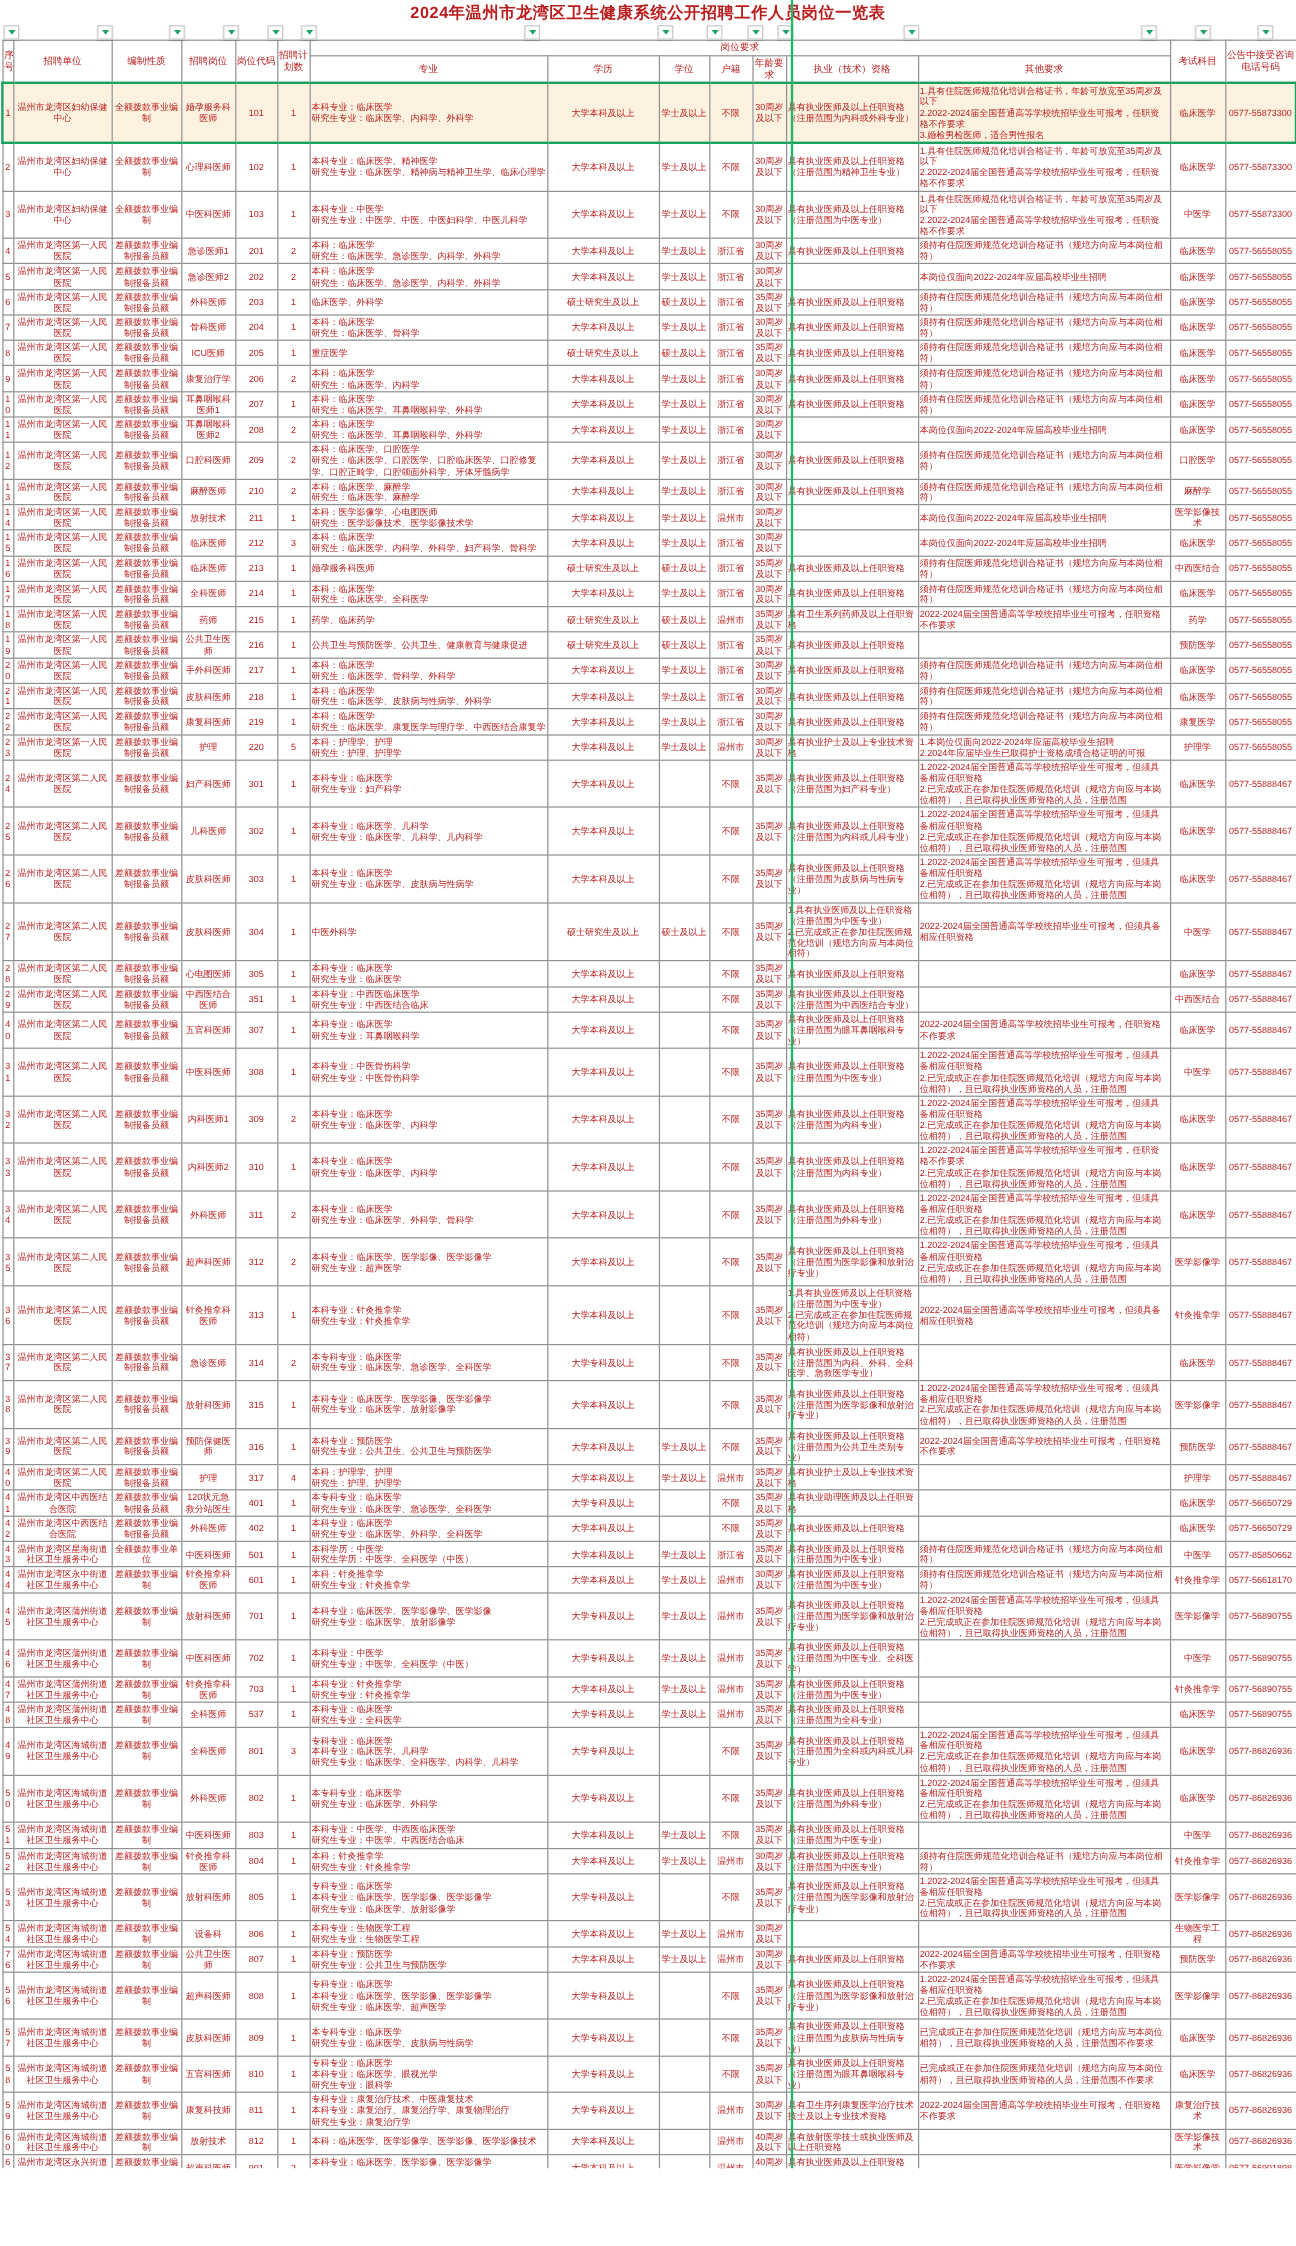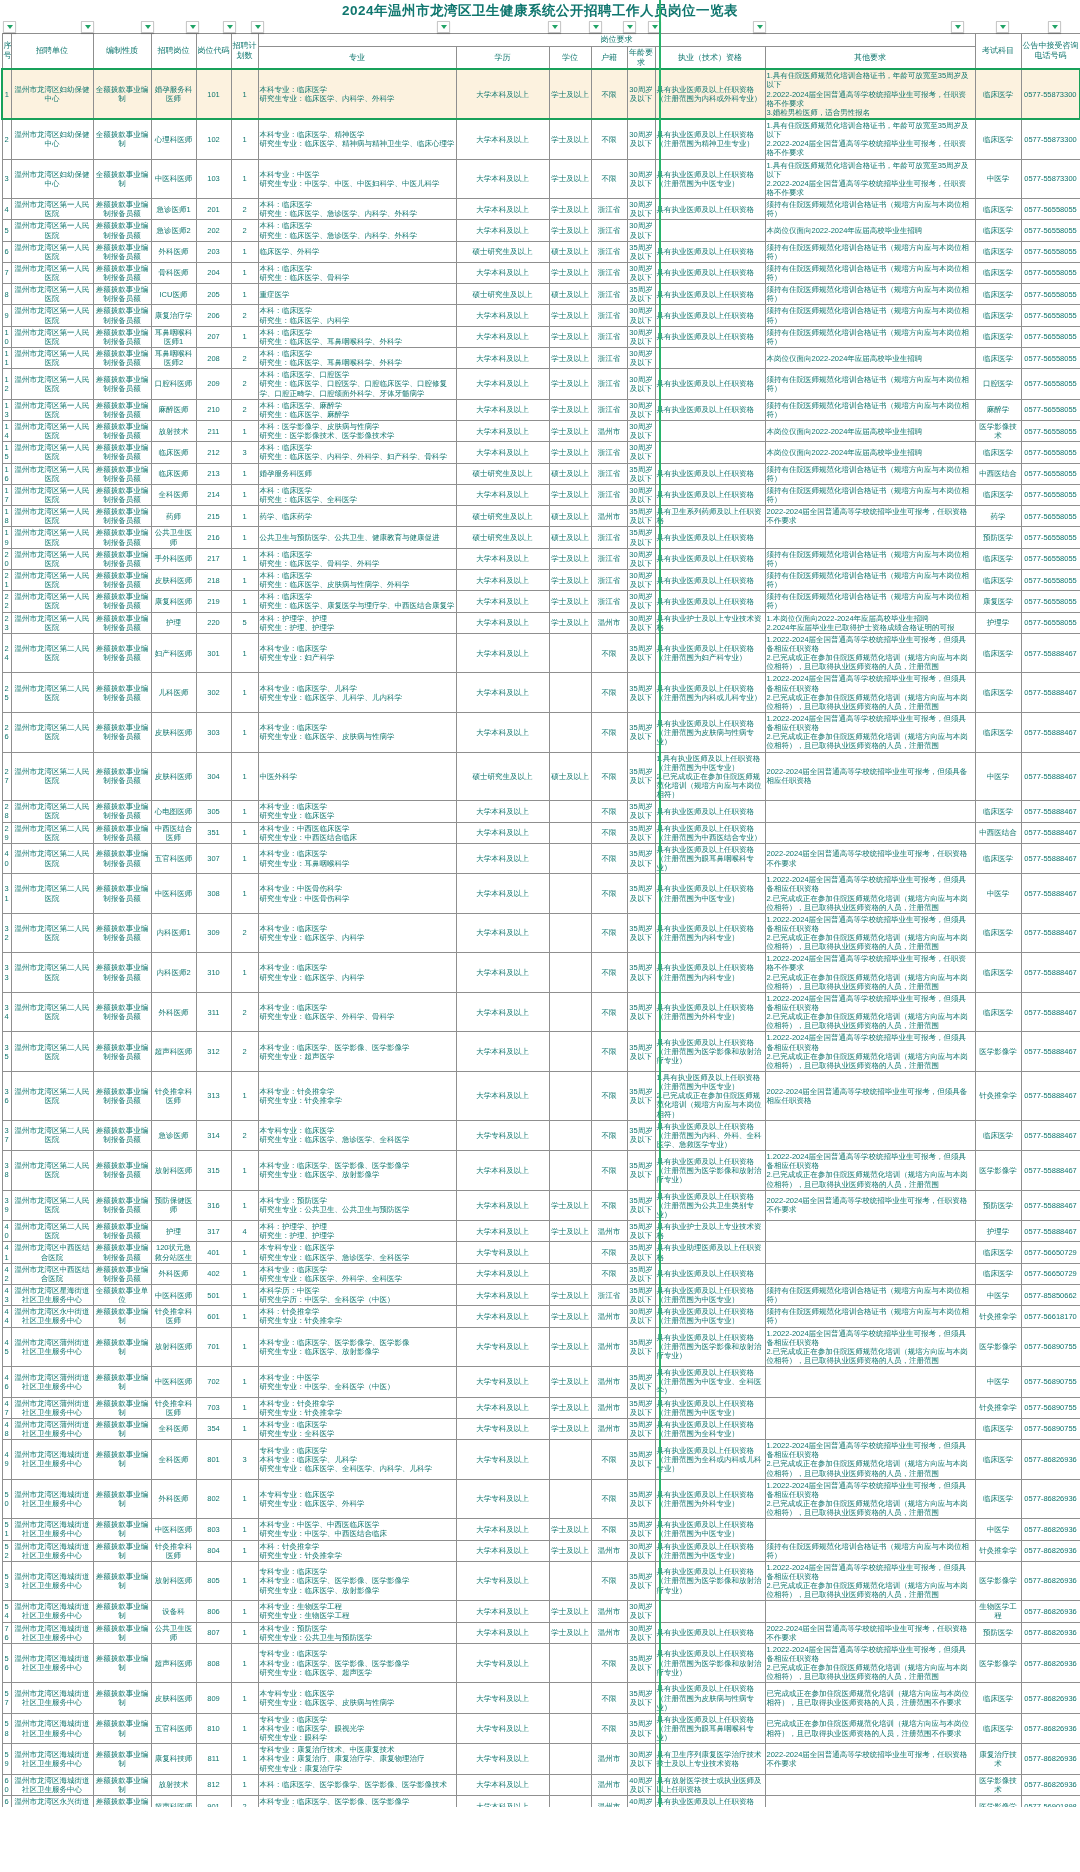"2024年温州市龙湾区卫生健康系统公开招聘工作人员岗位一览表" #stage { color: #0f766e -> #b91c1c }
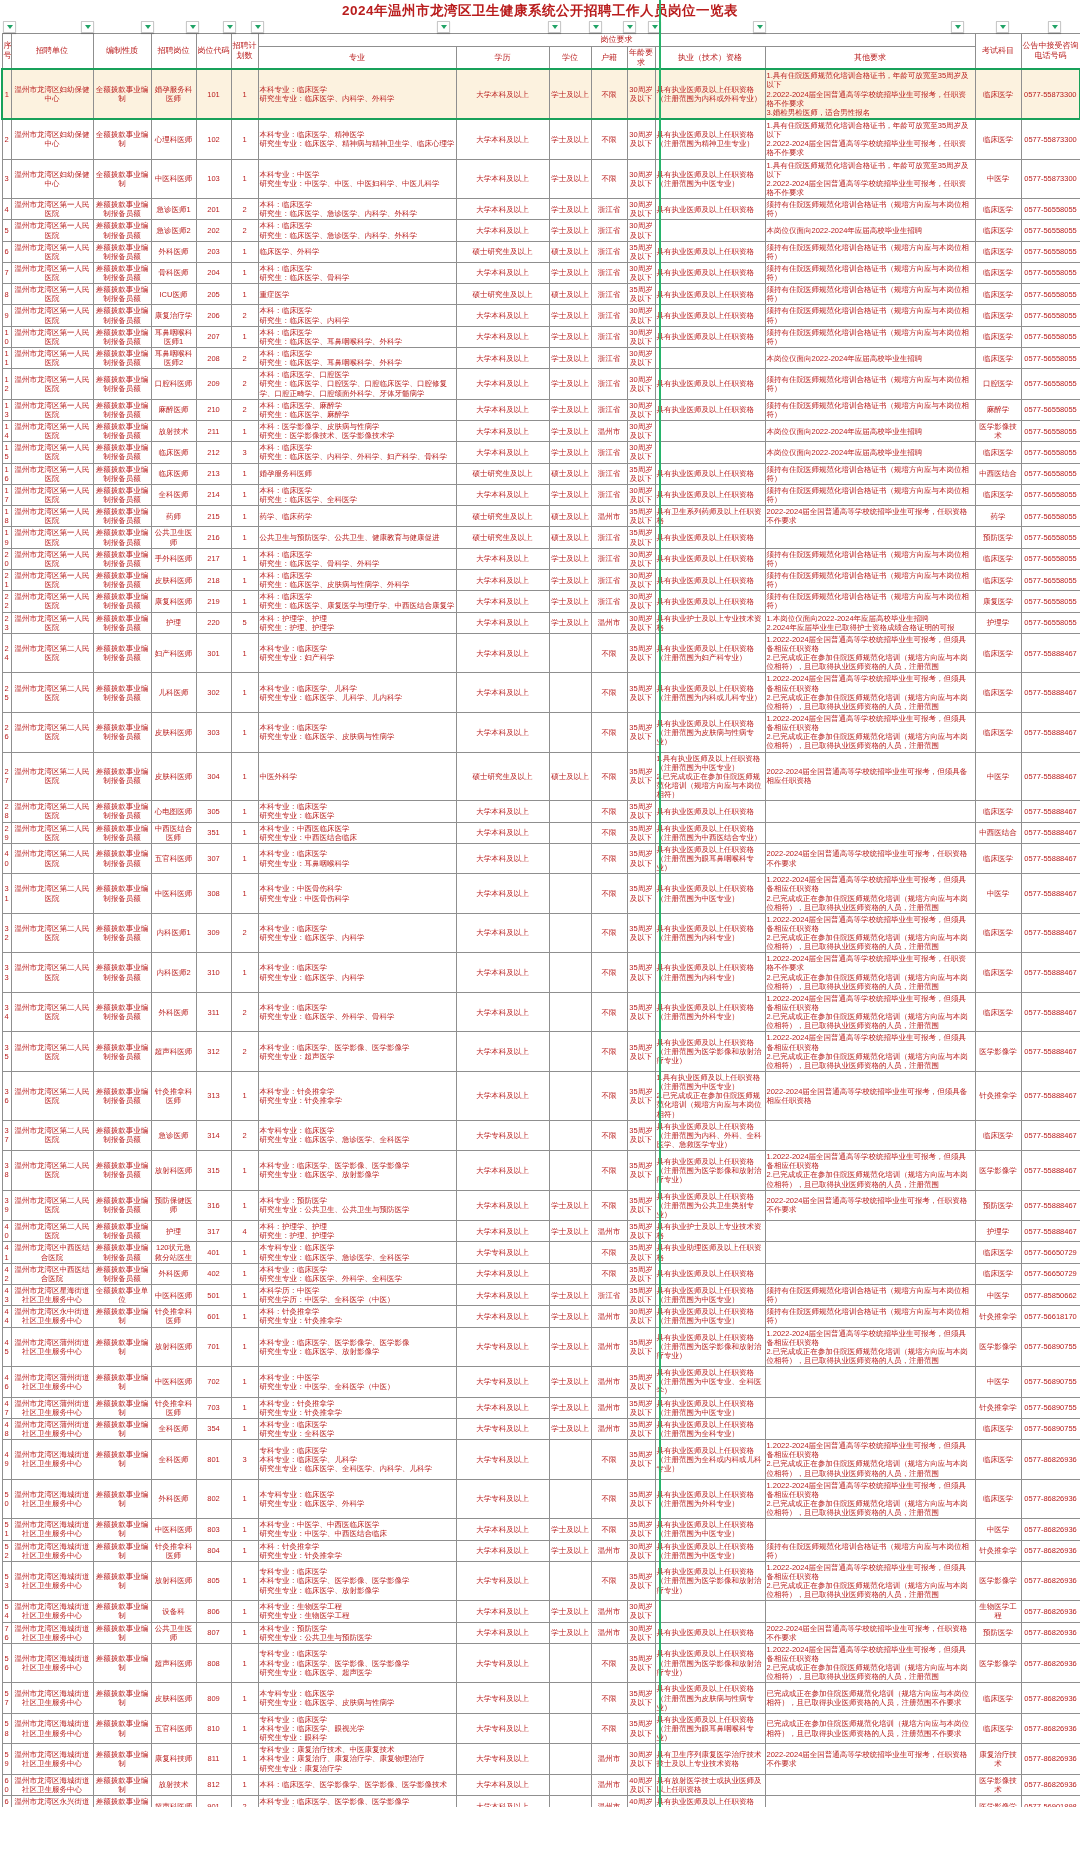"本科：医学影像学、皮肤病与性病学" td.L { text: 皮肤病与性病学 -> 心电图医师 }
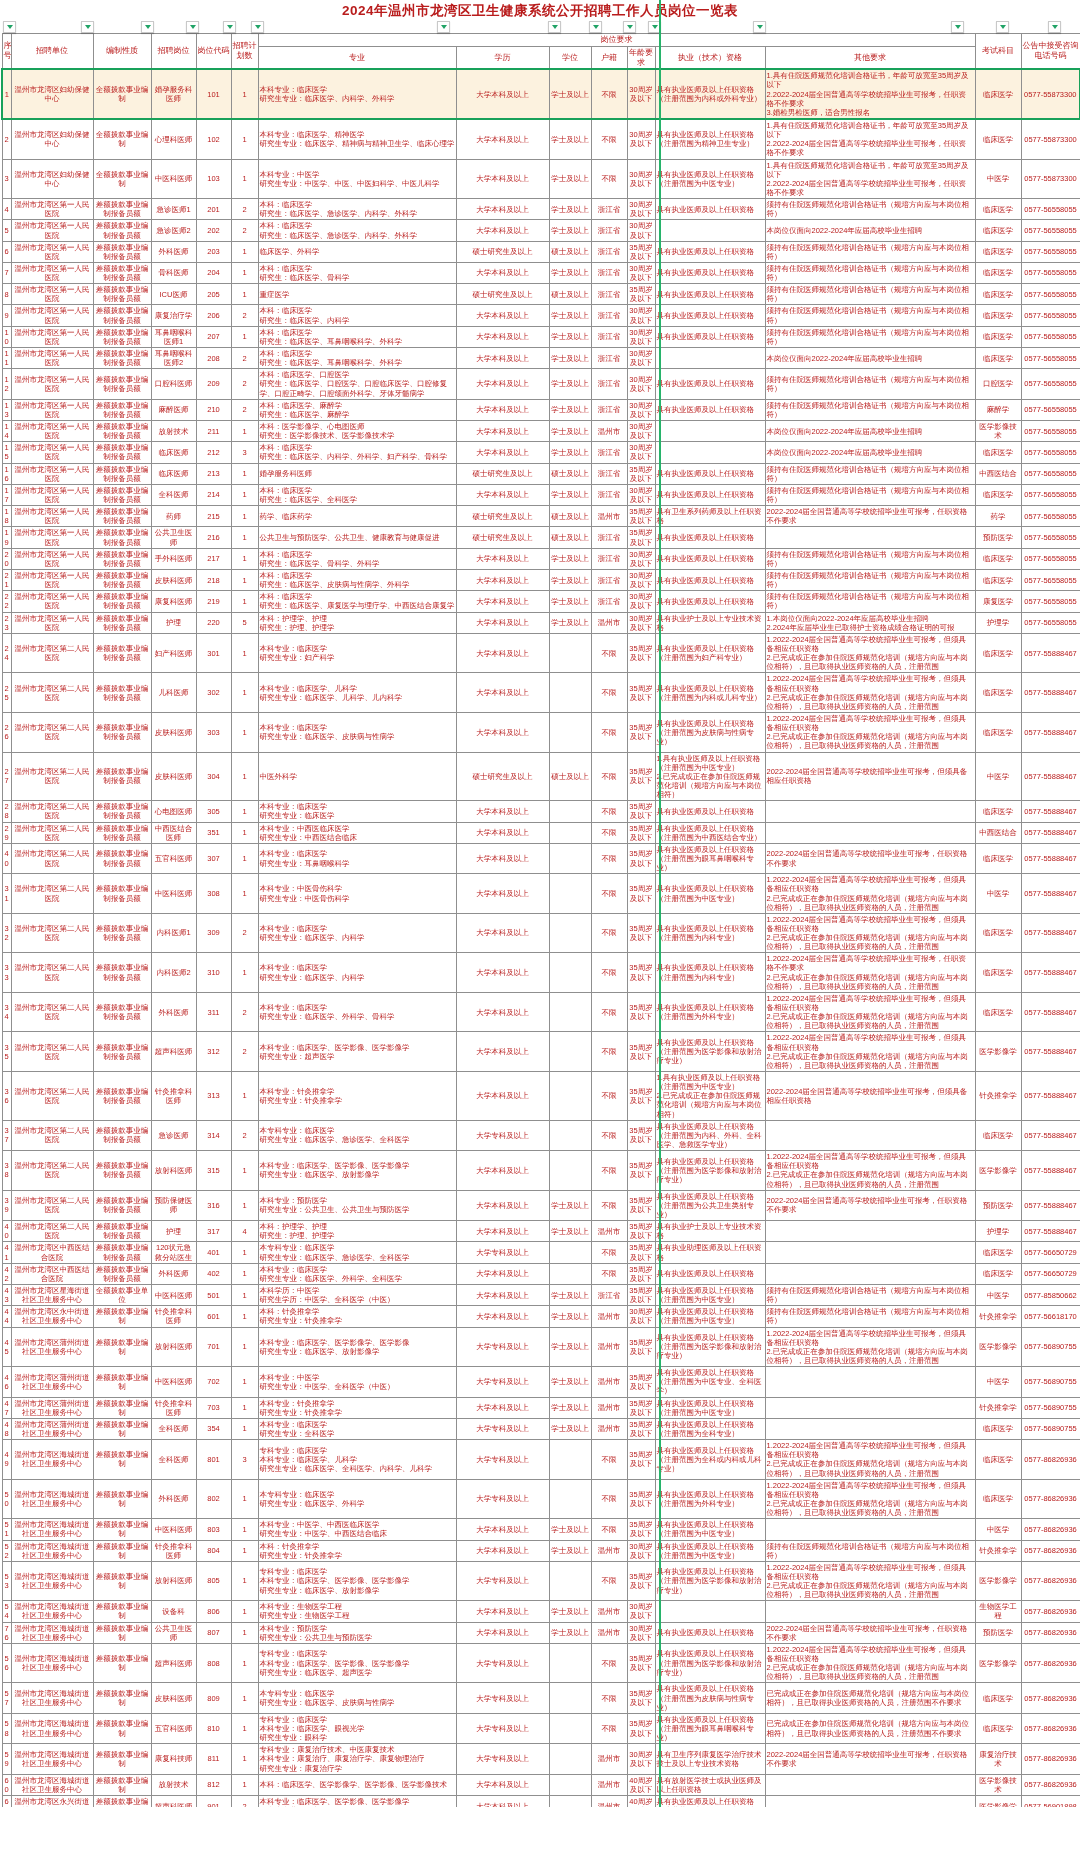"354" td { text: 354 -> 537 }
